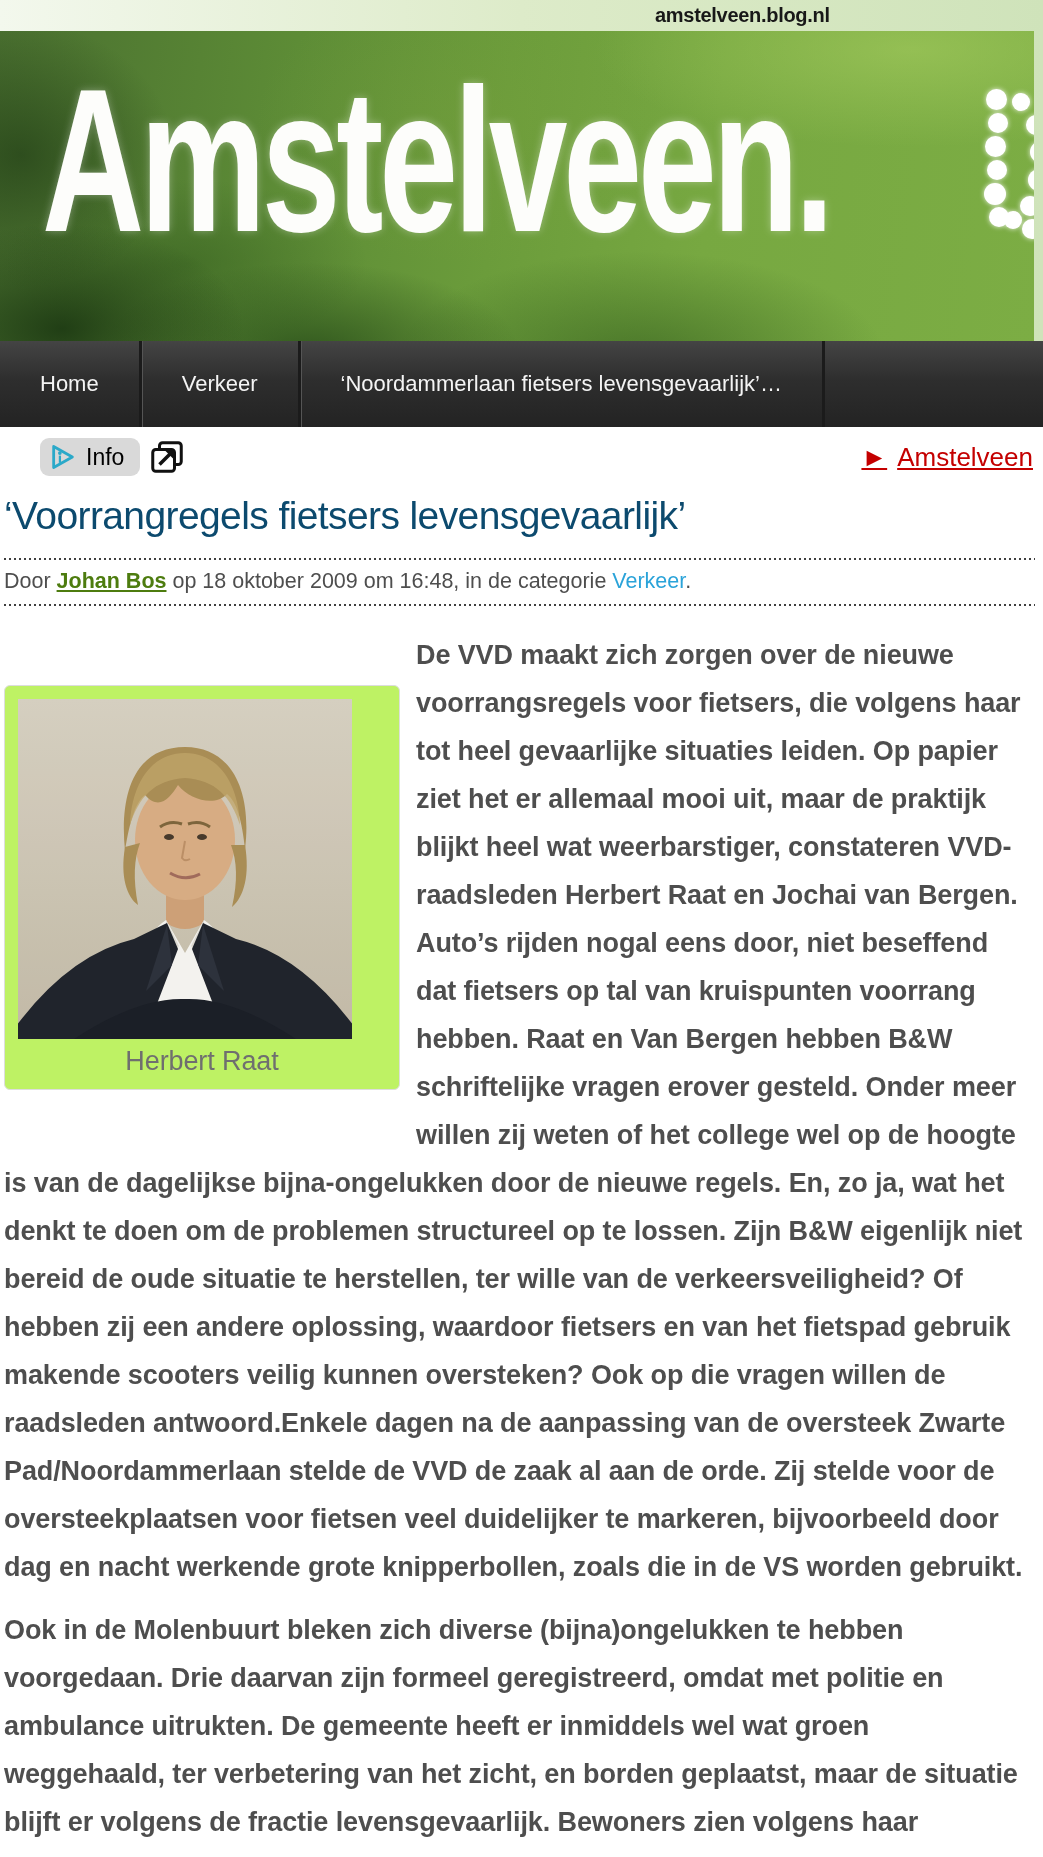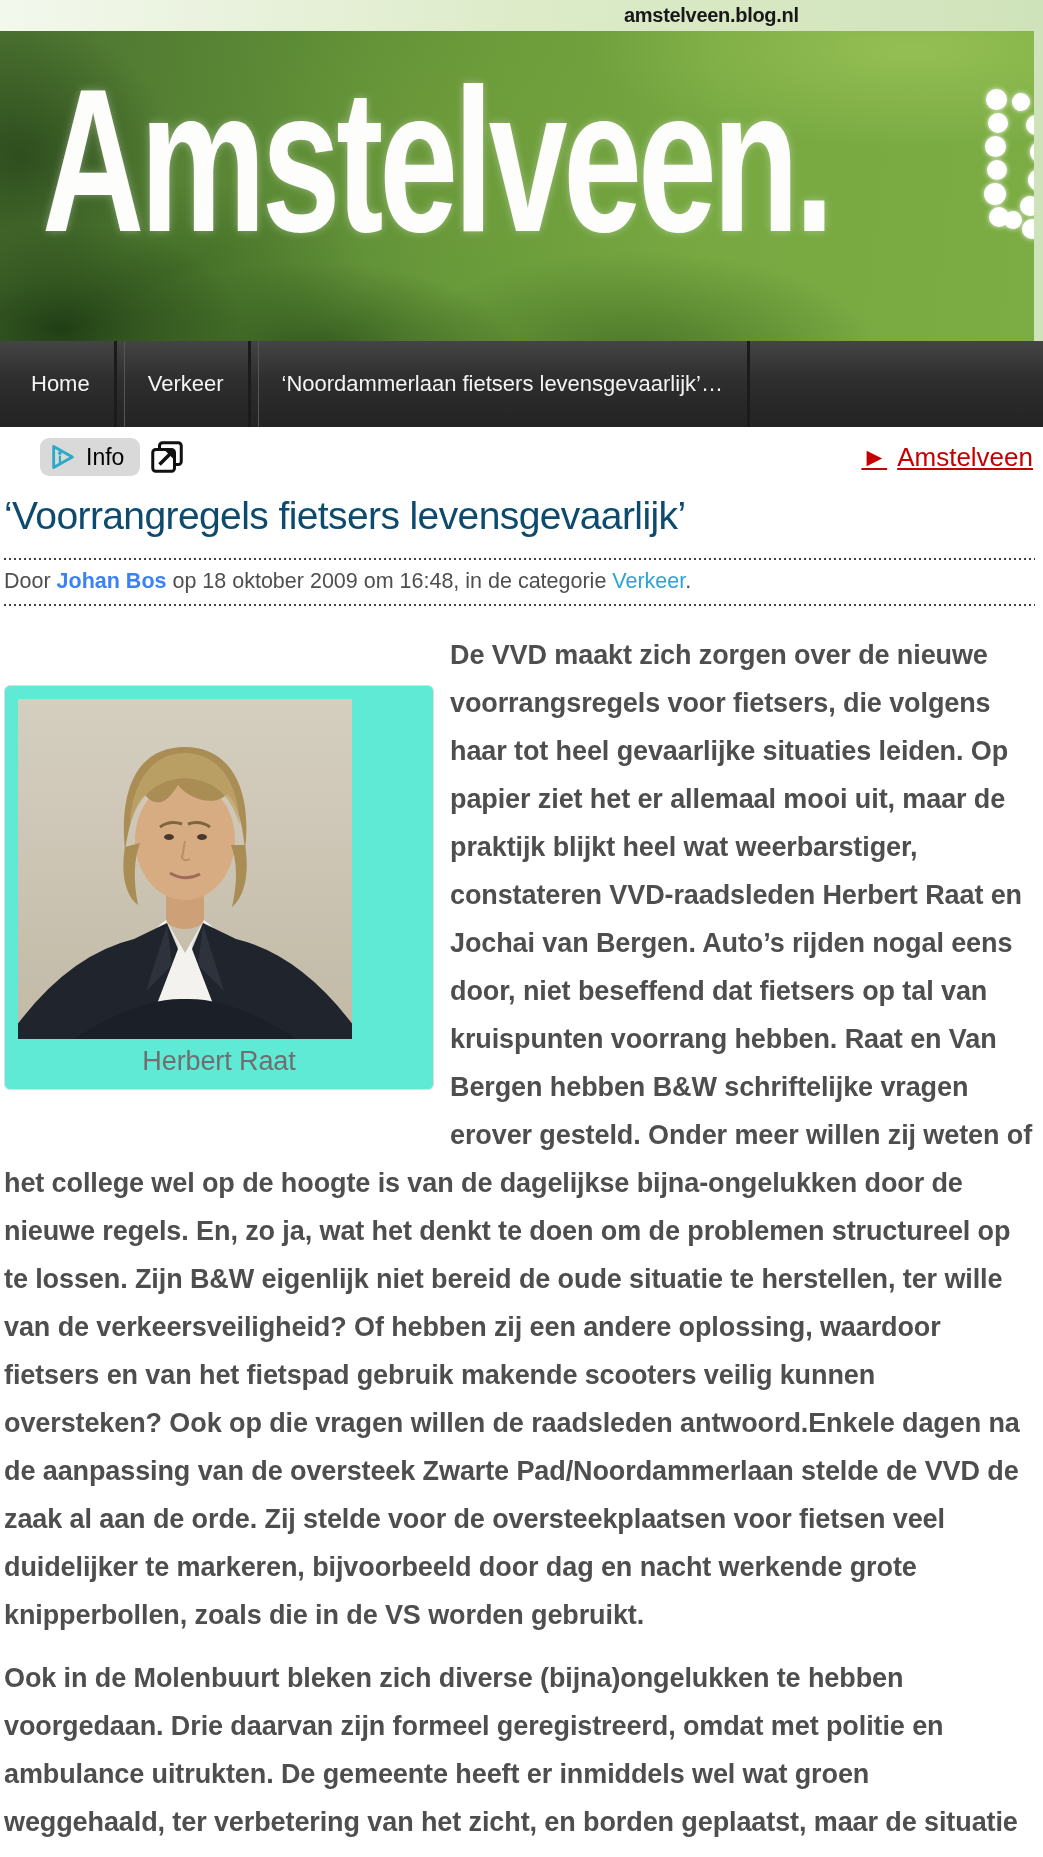"amstelveen.blog.nl" .topbar-url { left: 624px -> 655px }
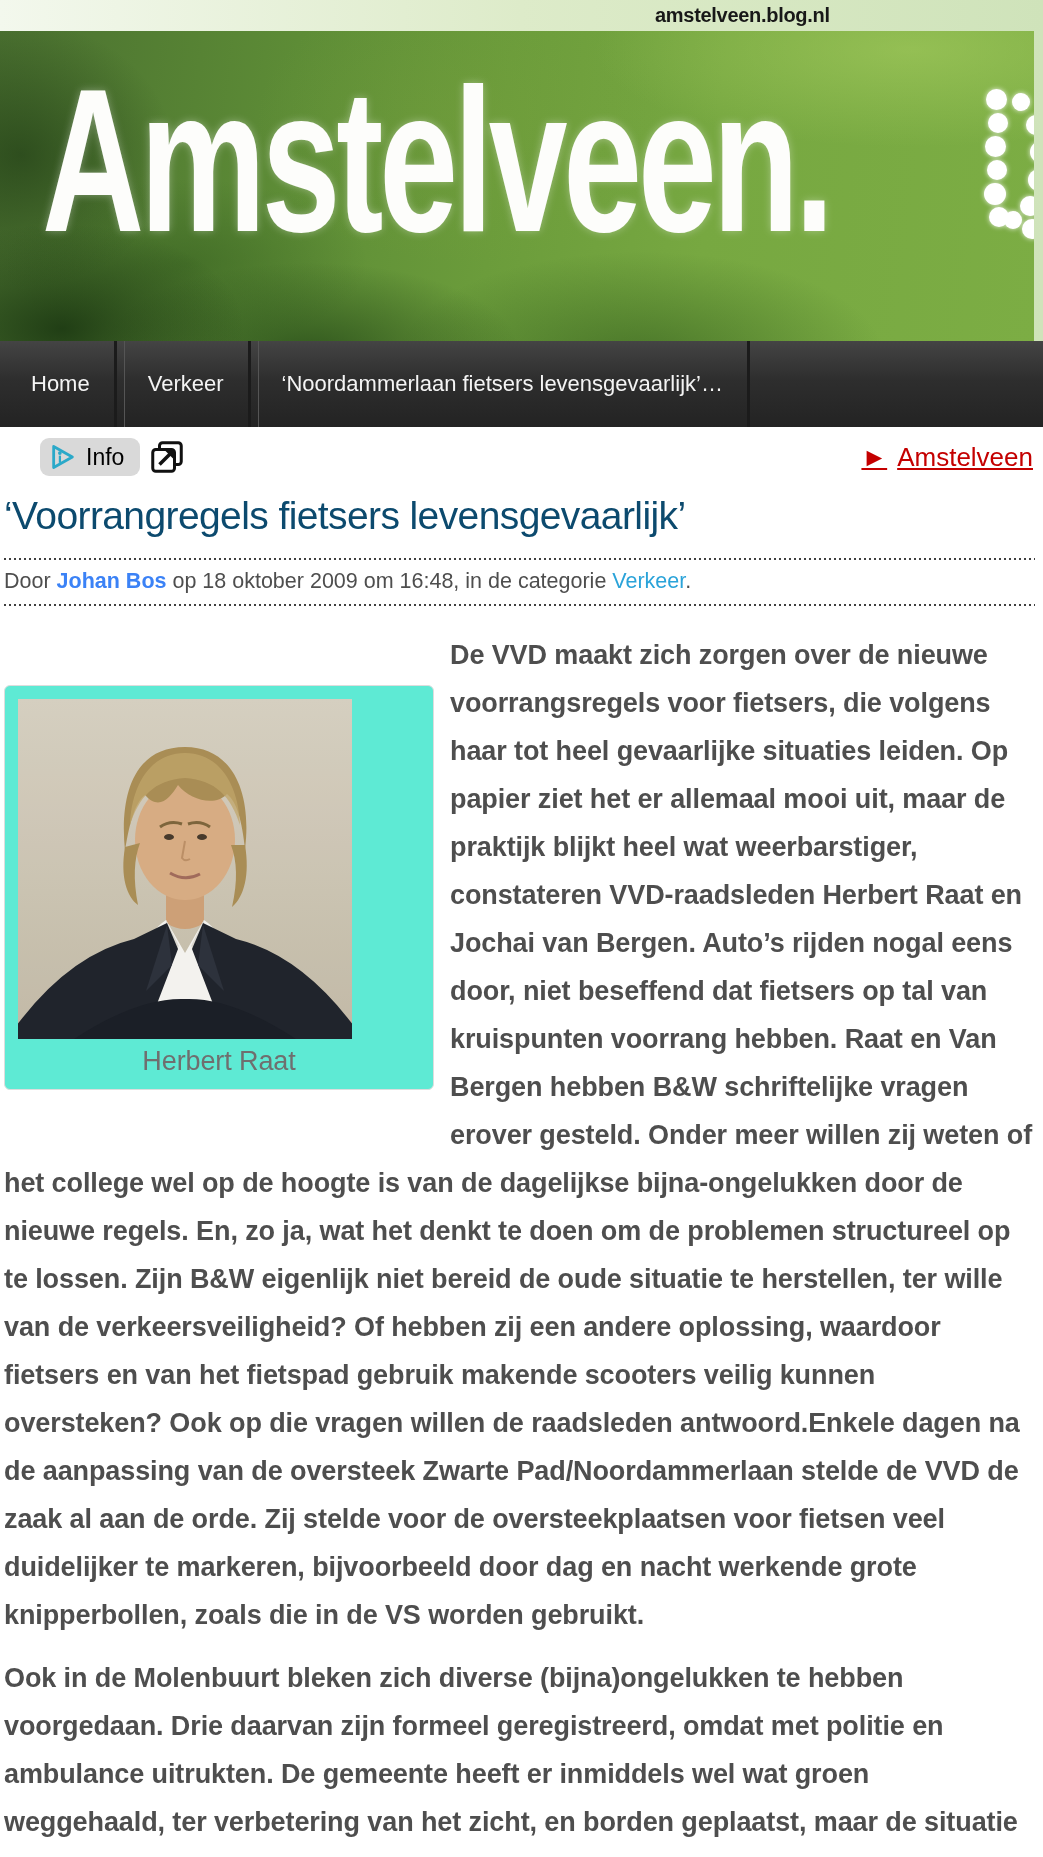"Home" .nav-item { margin-left: 7px -> none; padding: 0 24px -> 0 40px }
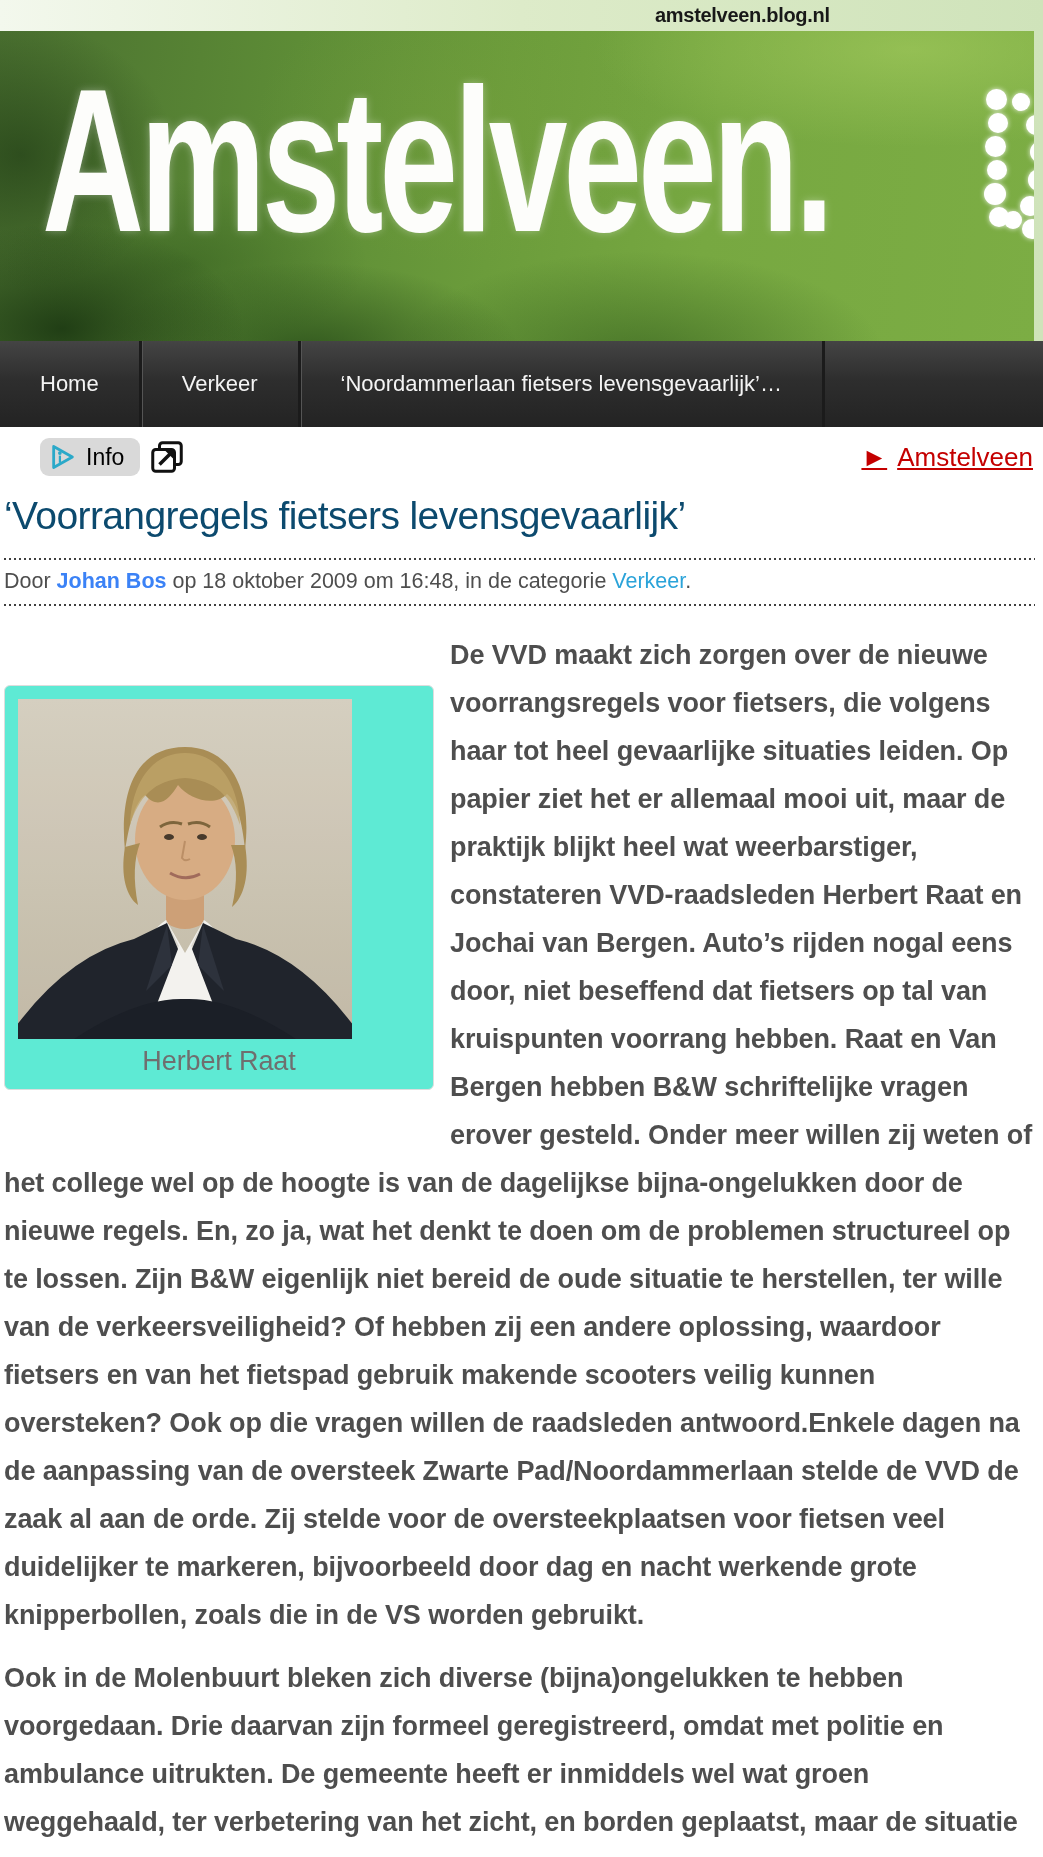"Johan Bos" .byline b { color: #3b82f6 -> #4d7c0f; text-decoration: none -> underline }
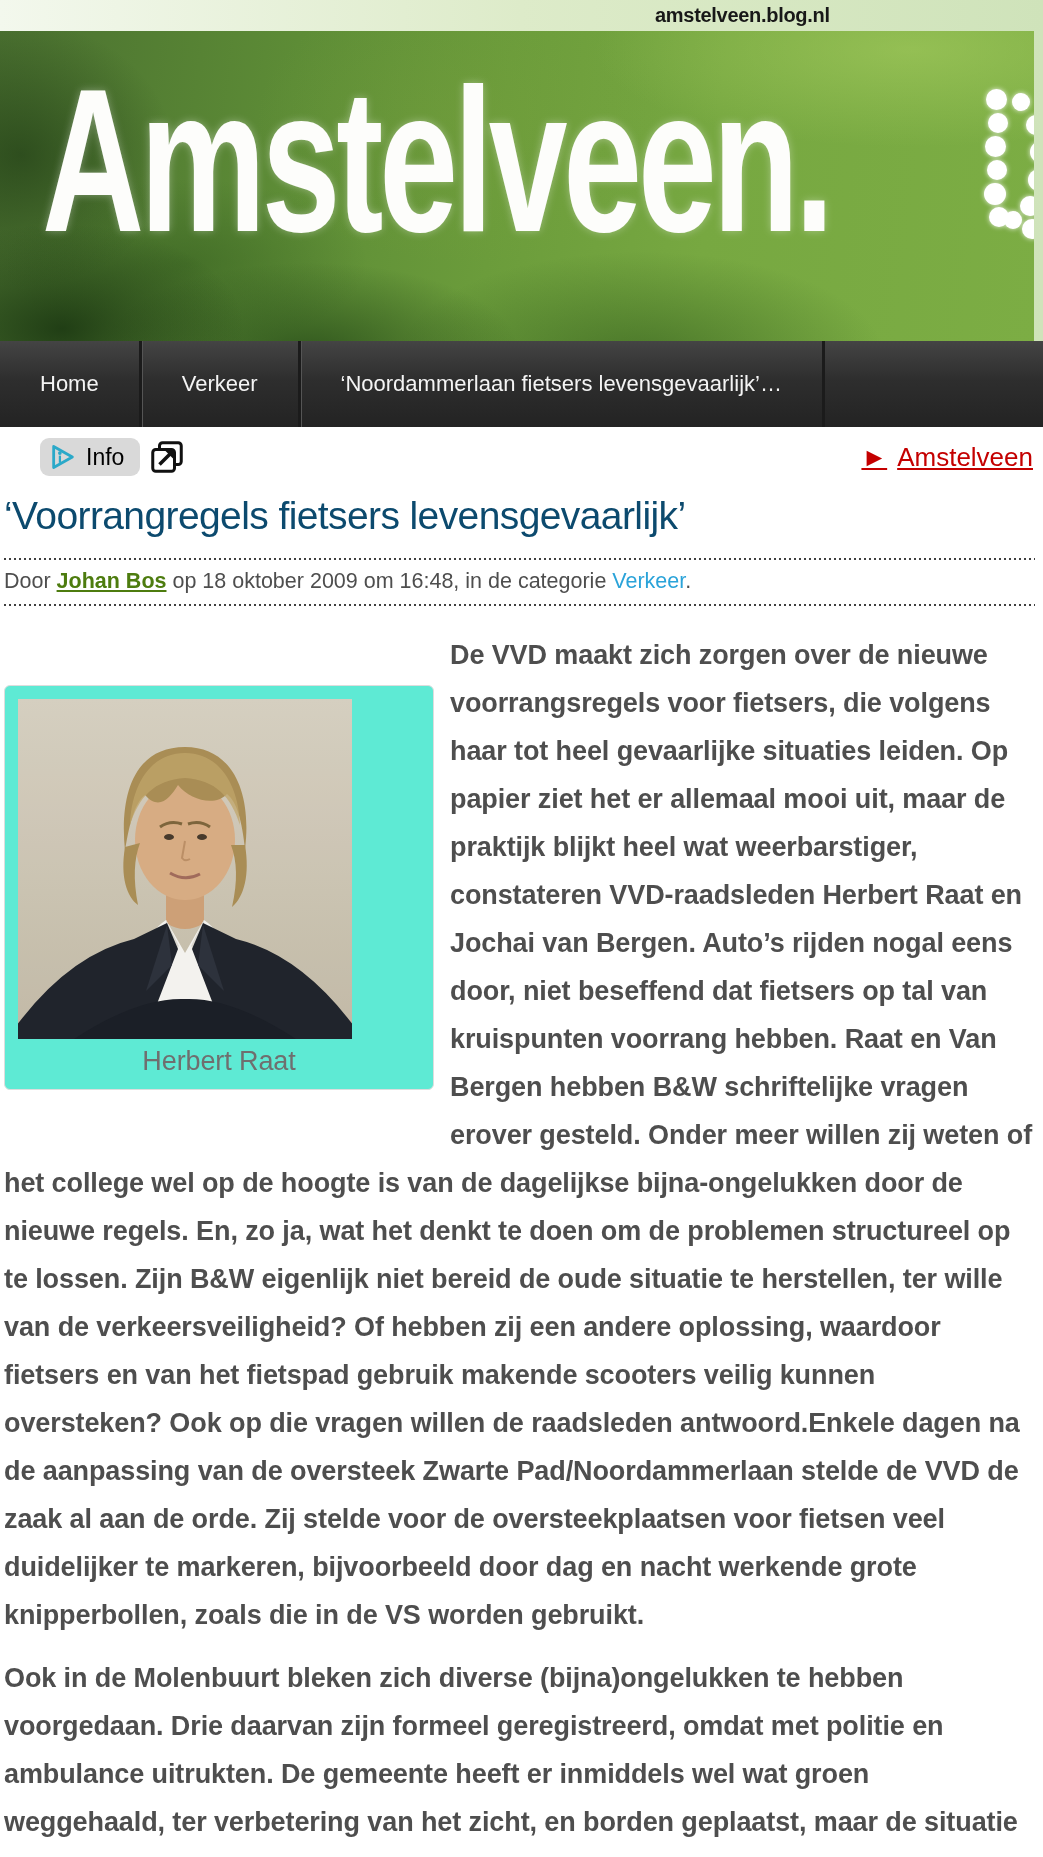"Herbert Raat" figure.photo { background: #5eead4 -> #bef264; width: 430px -> 396px }
